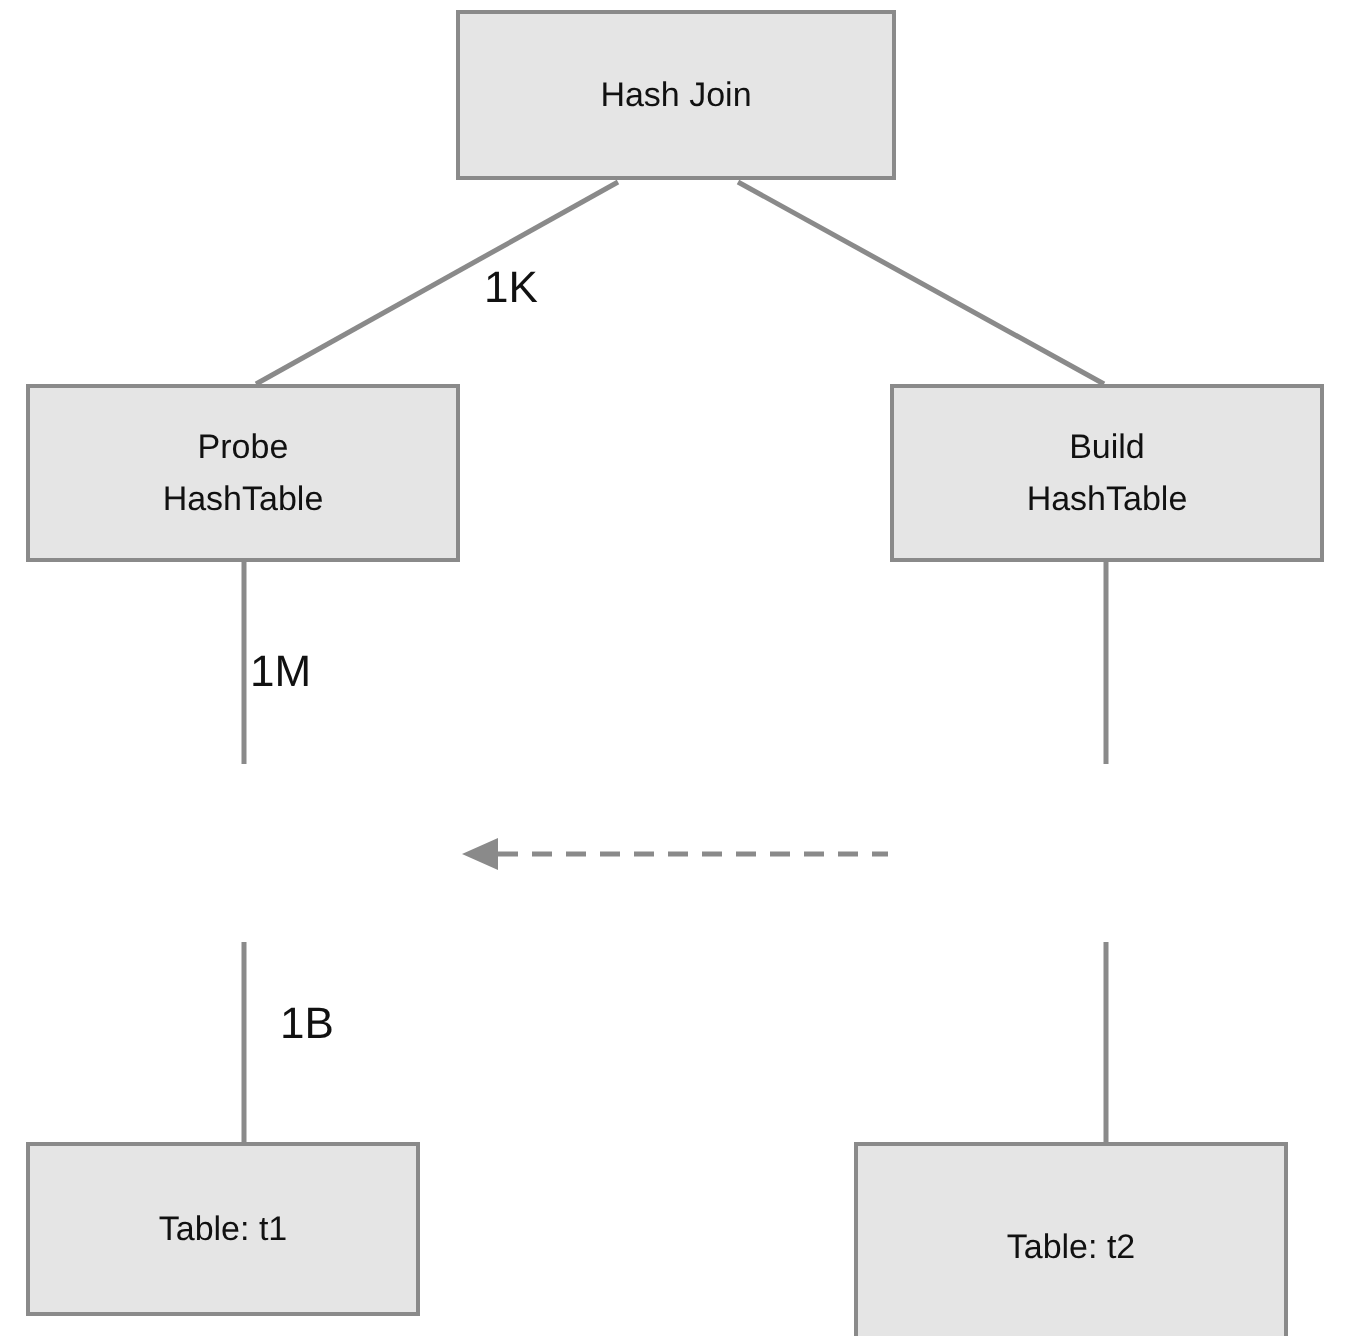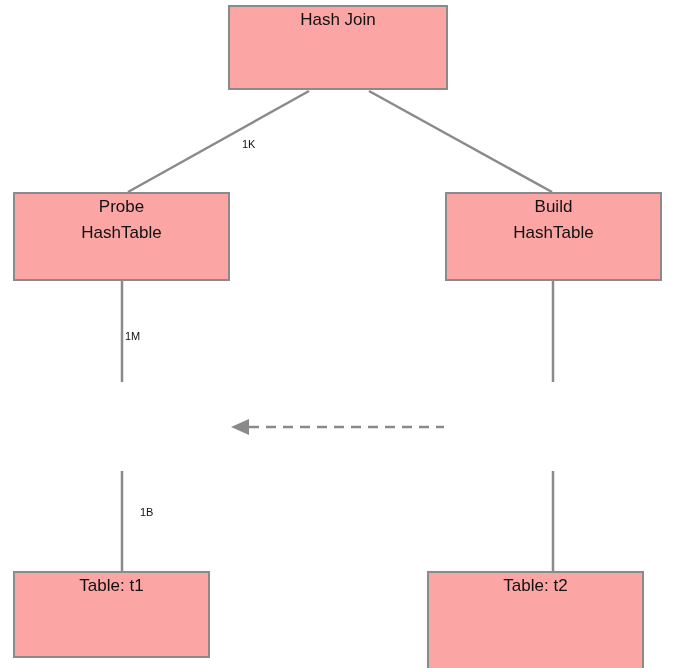"Hash Join" .node { align-items: none -> center; background: #fca5a5 -> #e5e5e5 }
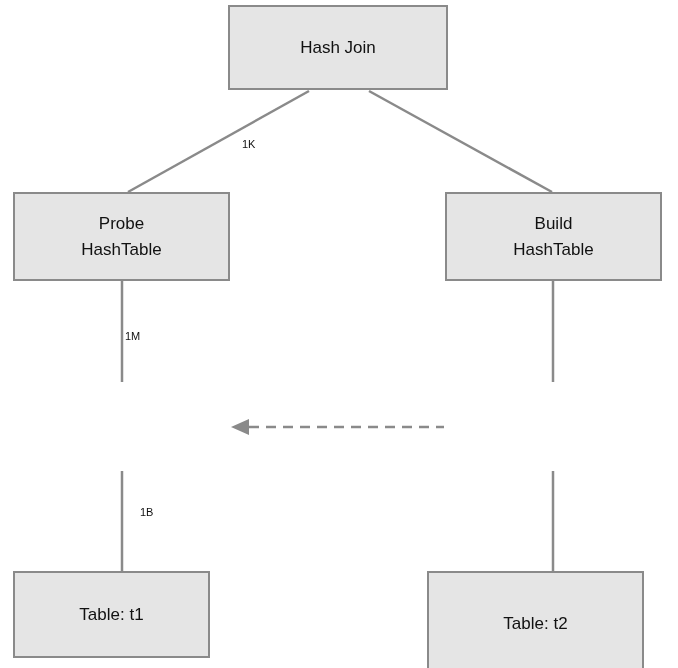"1K" .edge-label { font-size: 11px -> 22px }
